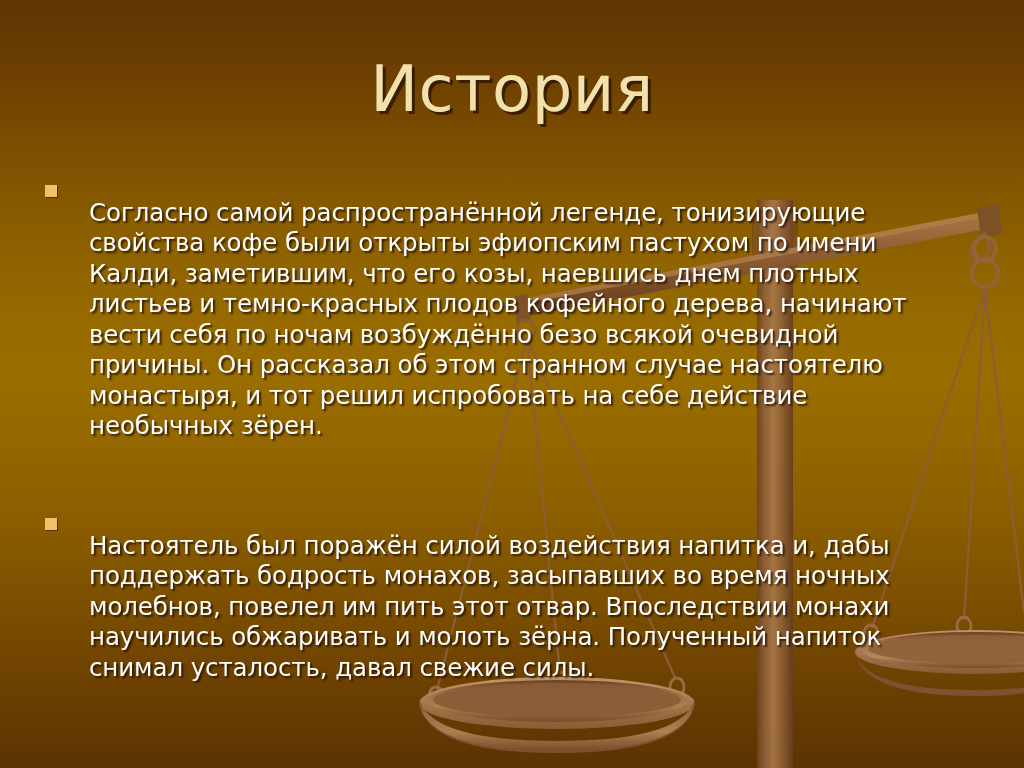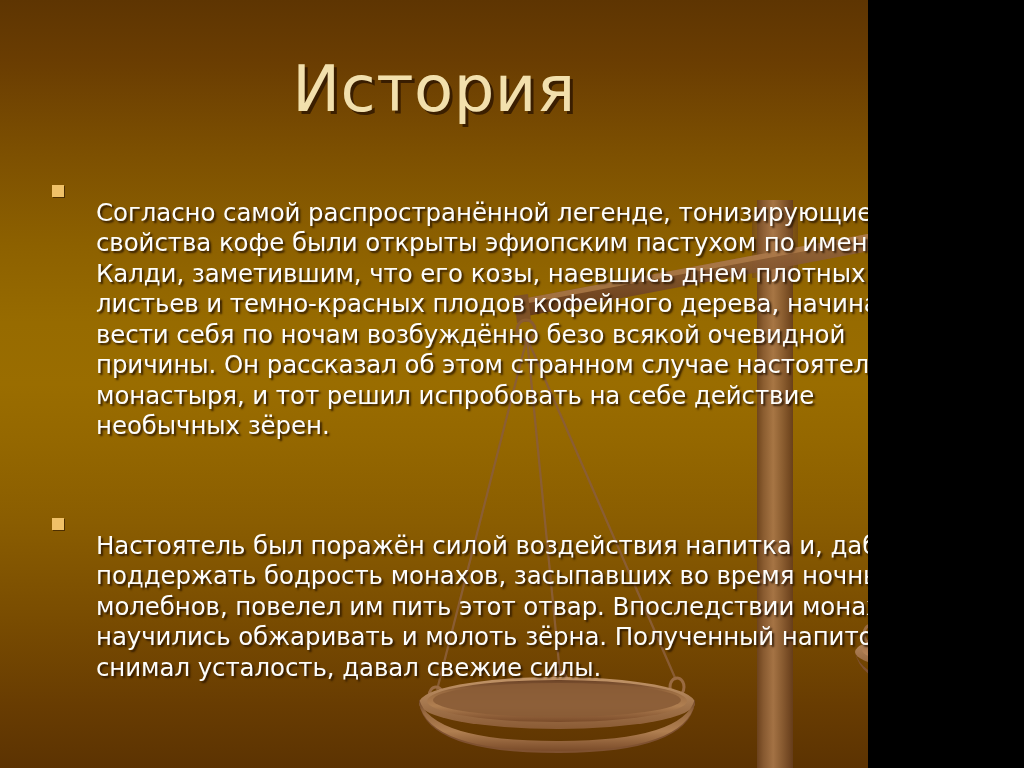"История" #slide { width: 868px -> 1024px }
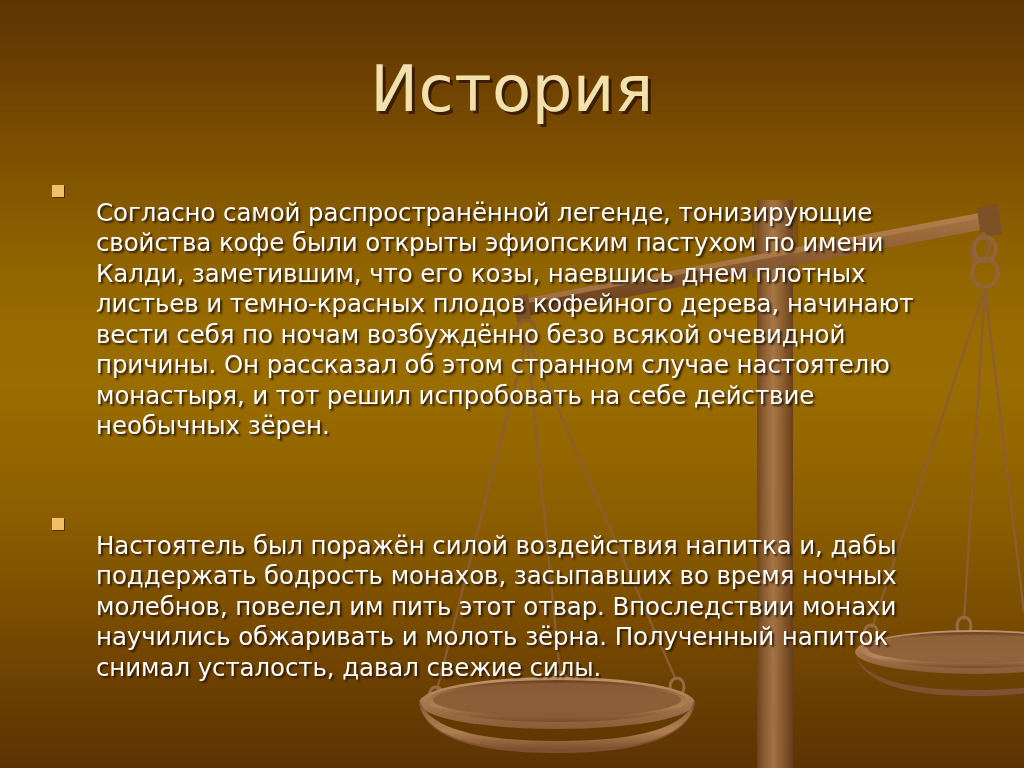"Согласно самой распространённой легенде," #body-content { left: 52px -> 45px }
